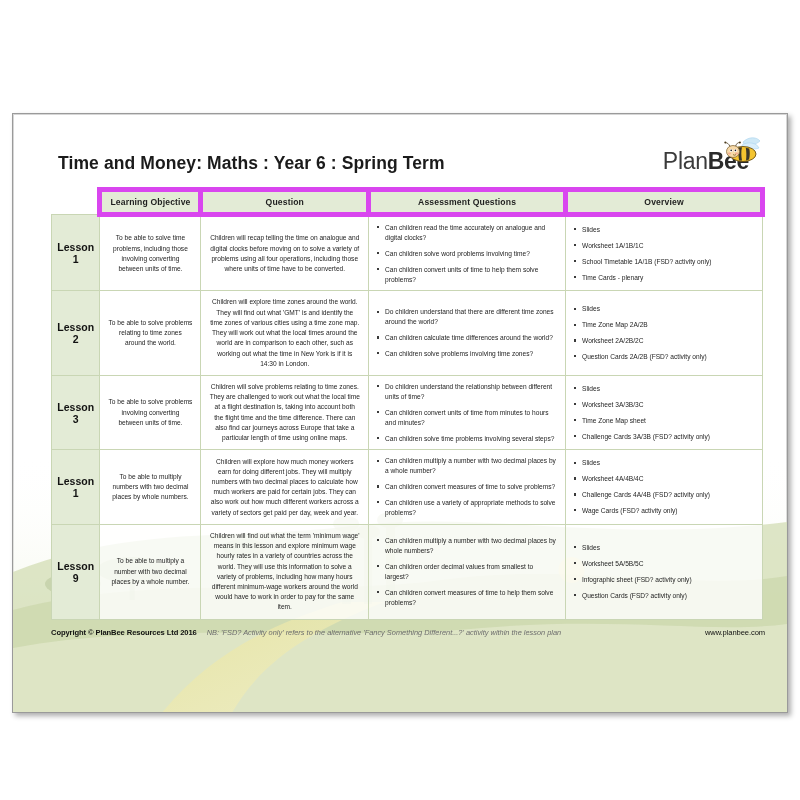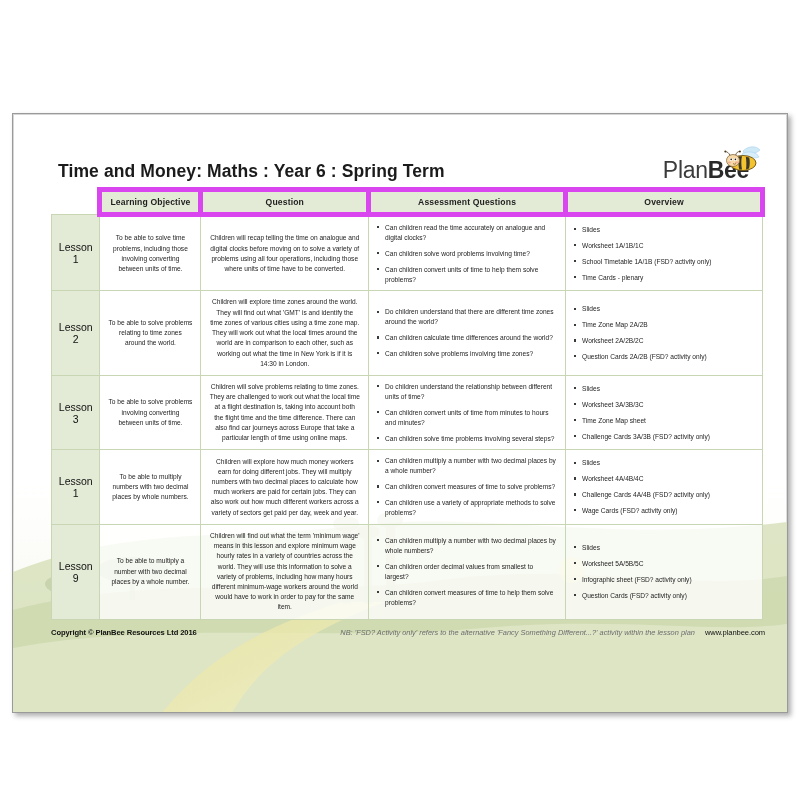"Time and Money: Maths :" .topbar { align-items: flex-end -> center }
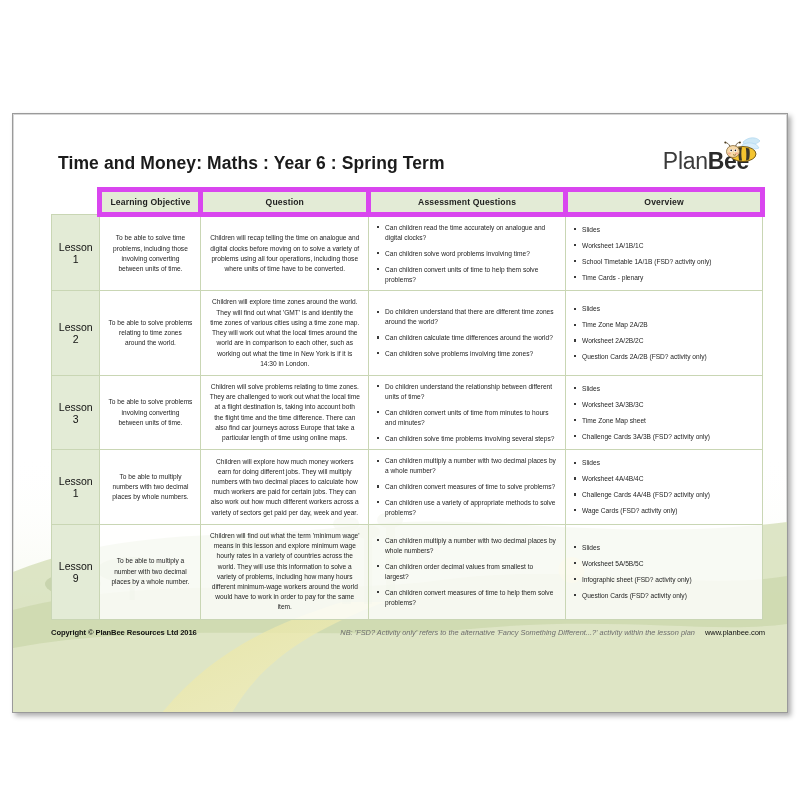"Lesson 1" table.plan td.lesson { font-weight: normal -> bold }
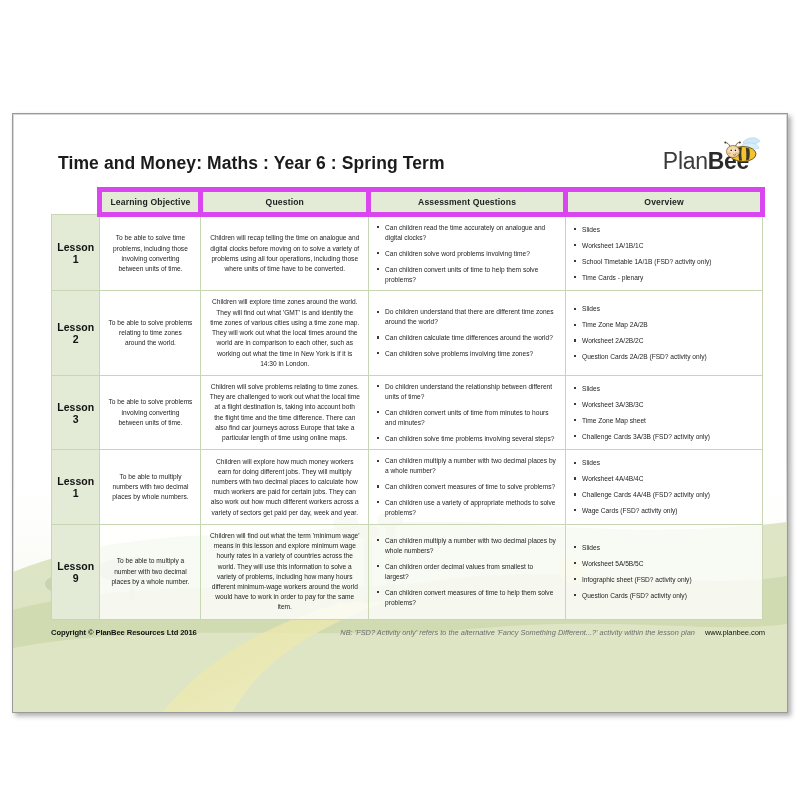"NB: 'FSD? Activity only' refers" .nb { margin-left: 20px -> none; text-align: right -> left }
